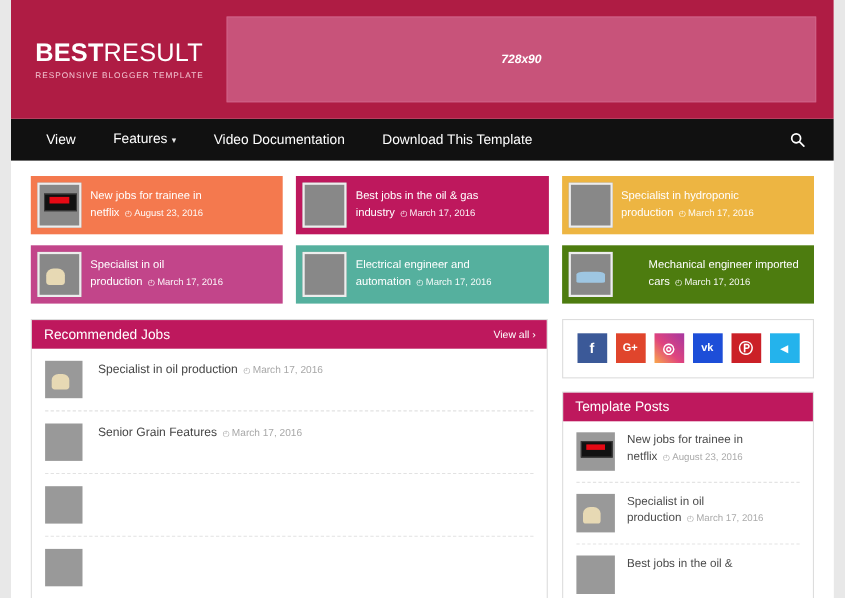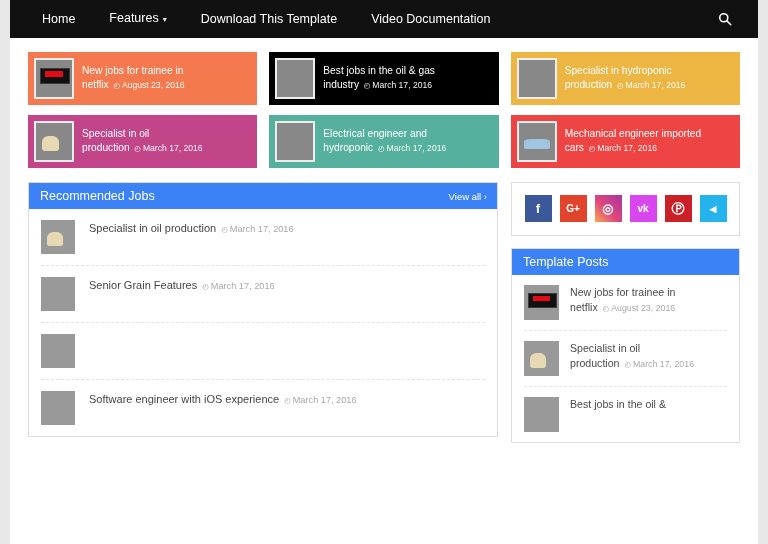"BESTRESULT" div.header { html: none -> <div> <div> <div> <span>BEST</span><span>RESULT</span> </div> <div>RESPONSIVE BLOGGER TEMPLATE</div> </div> <div> <span>728x90</span> </div> </div> }
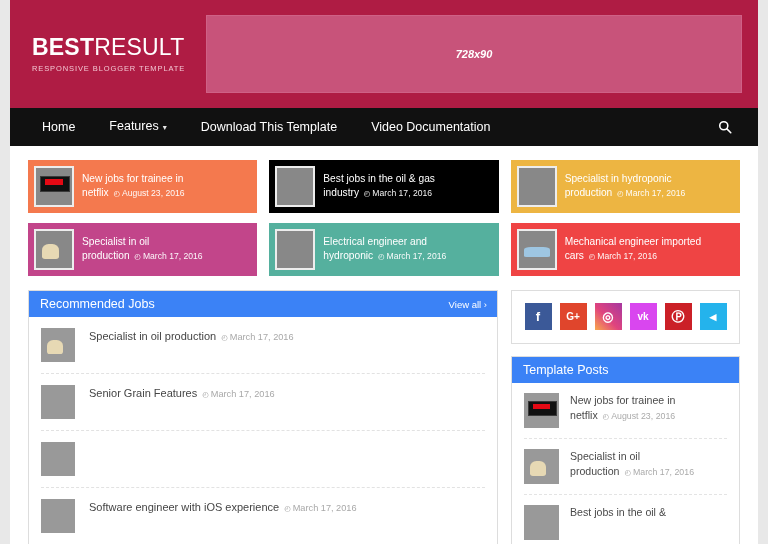"Home" span { text: Home -> View }
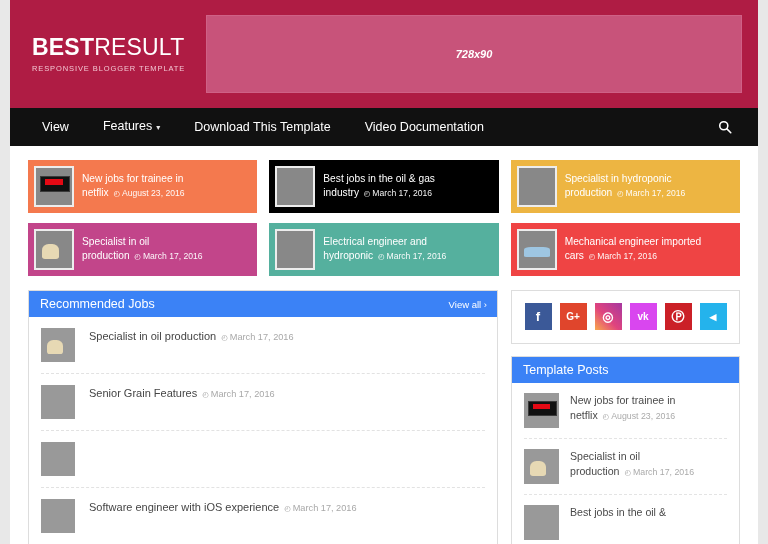"Download This Template" div.nav-item { order: before "Video Documentation" -> after "Video Documentation" }
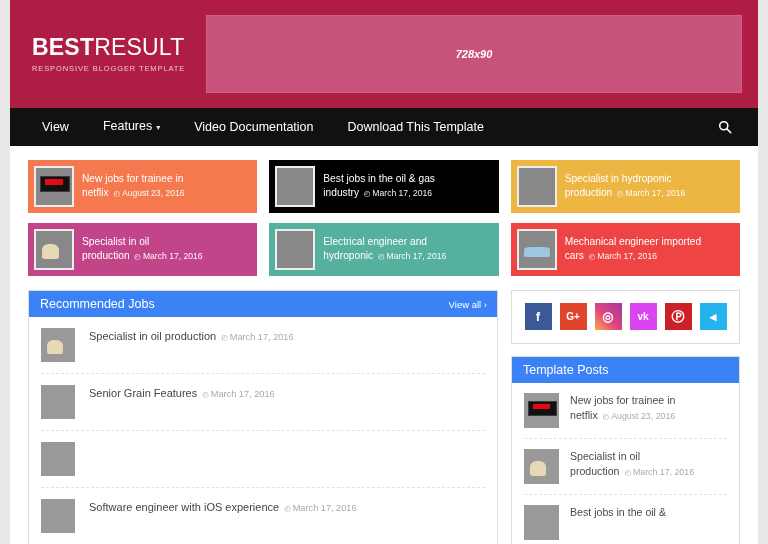"Best jobs in the oil & gas" div.jcard { background: #000000 -> #be185d }
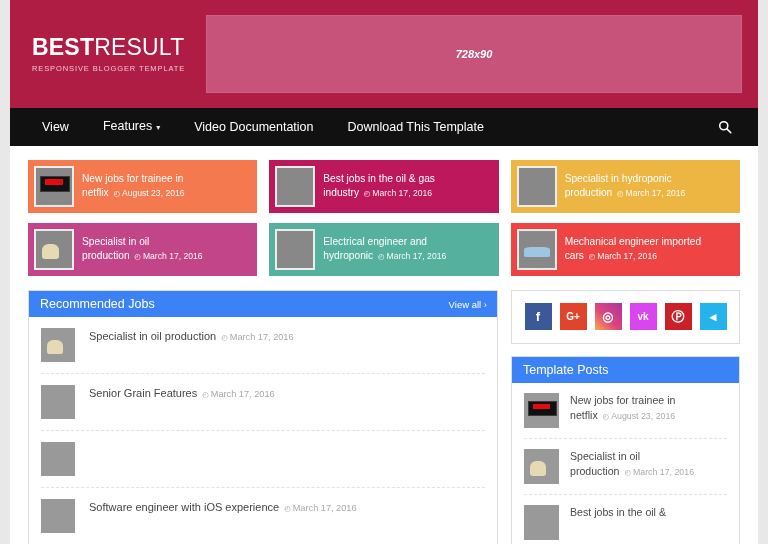"Electrical engineer and hydroponic" span.ttl { text: hydroponic -> automation }
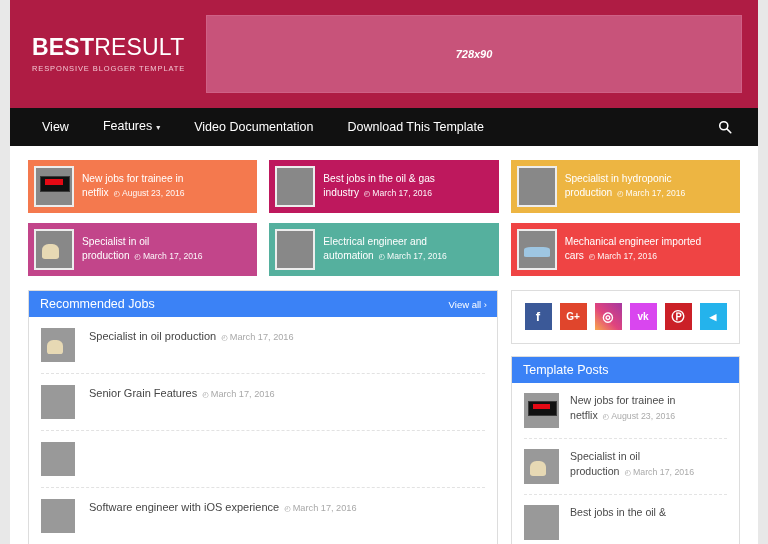"Mechanical engineer imported cars ◴" div.jcard { background: #ef4444 -> #4d7c0f; gap: none -> 25px }
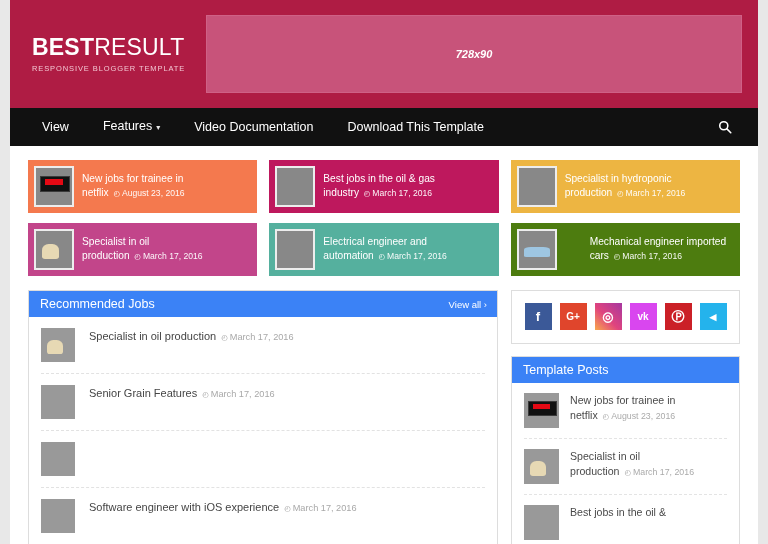"Recommended Jobs" .panel-head { background: #3b82f6 -> #be185d }
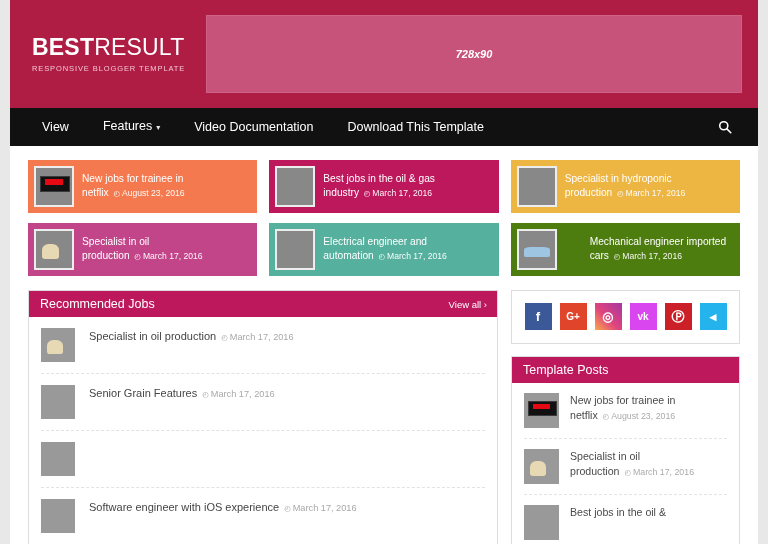"vk" div.sbtn { background: #d946ef -> #1d4ed8 }
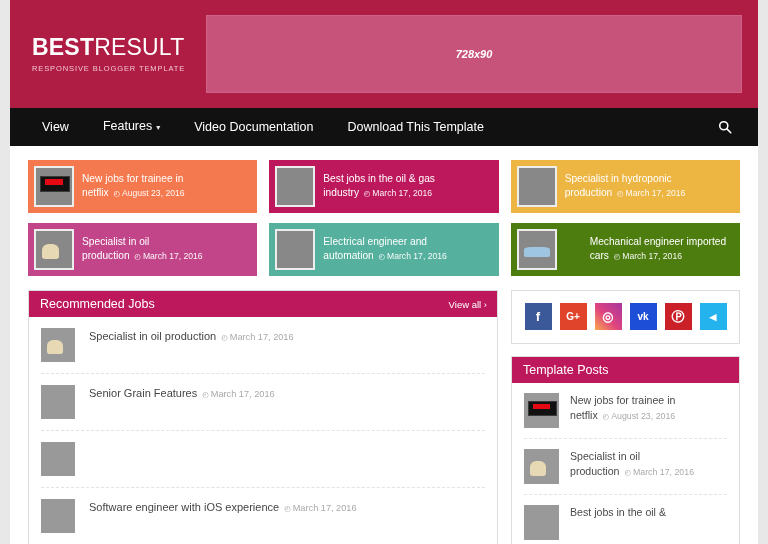"Software engineer with iOS experience" div.rtext { html: <div><span>Software engineer with iOS experience</span><span><span>◴</span>March 17, 2016</span></div> -> none }
